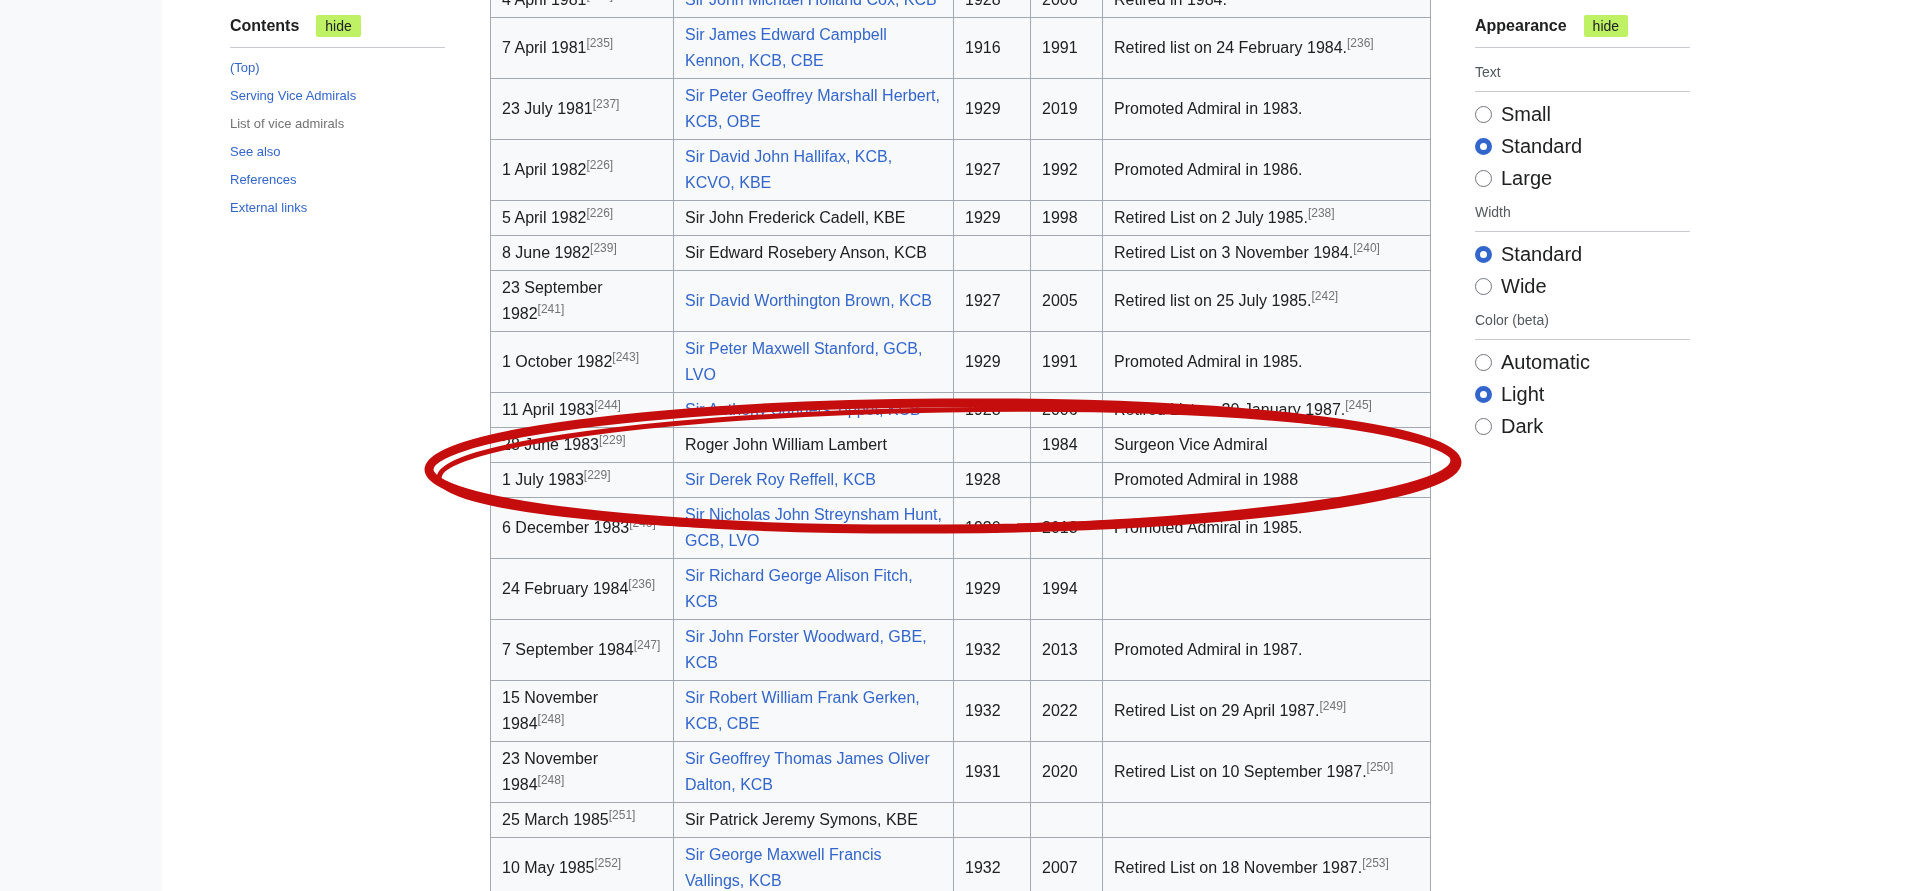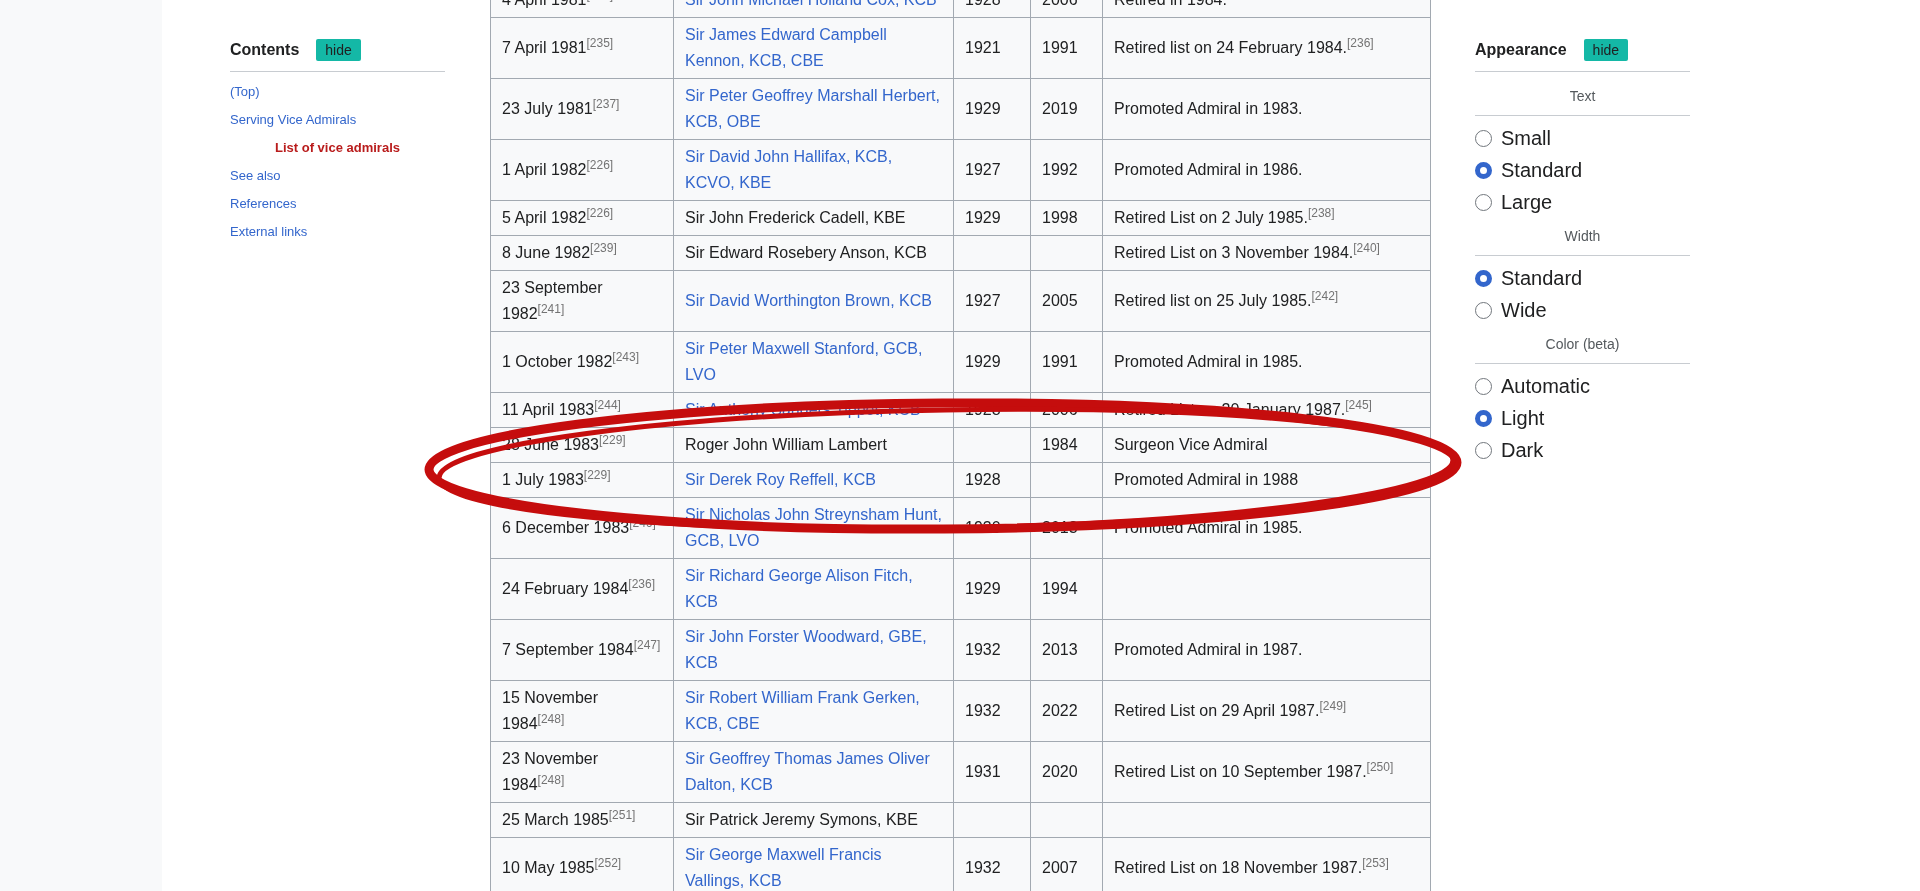"Contents" .side { top: 38px -> 14px }
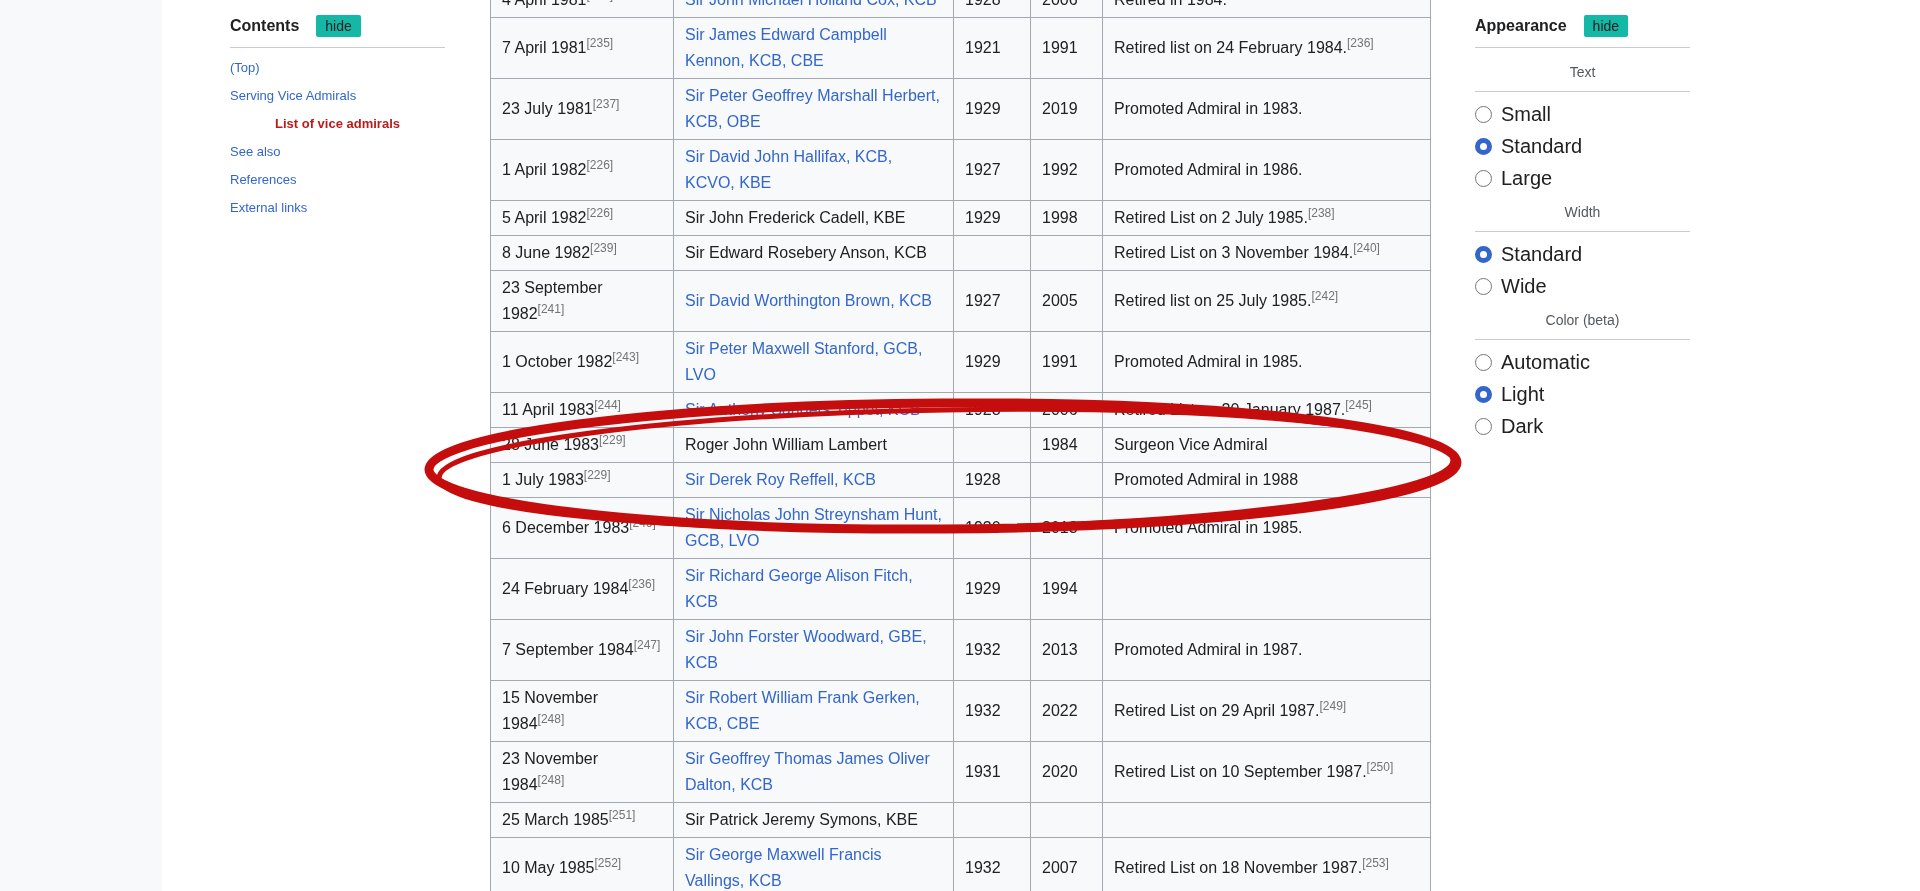"hide" .hide-btn { background: #14b8a6 -> #bef264 }
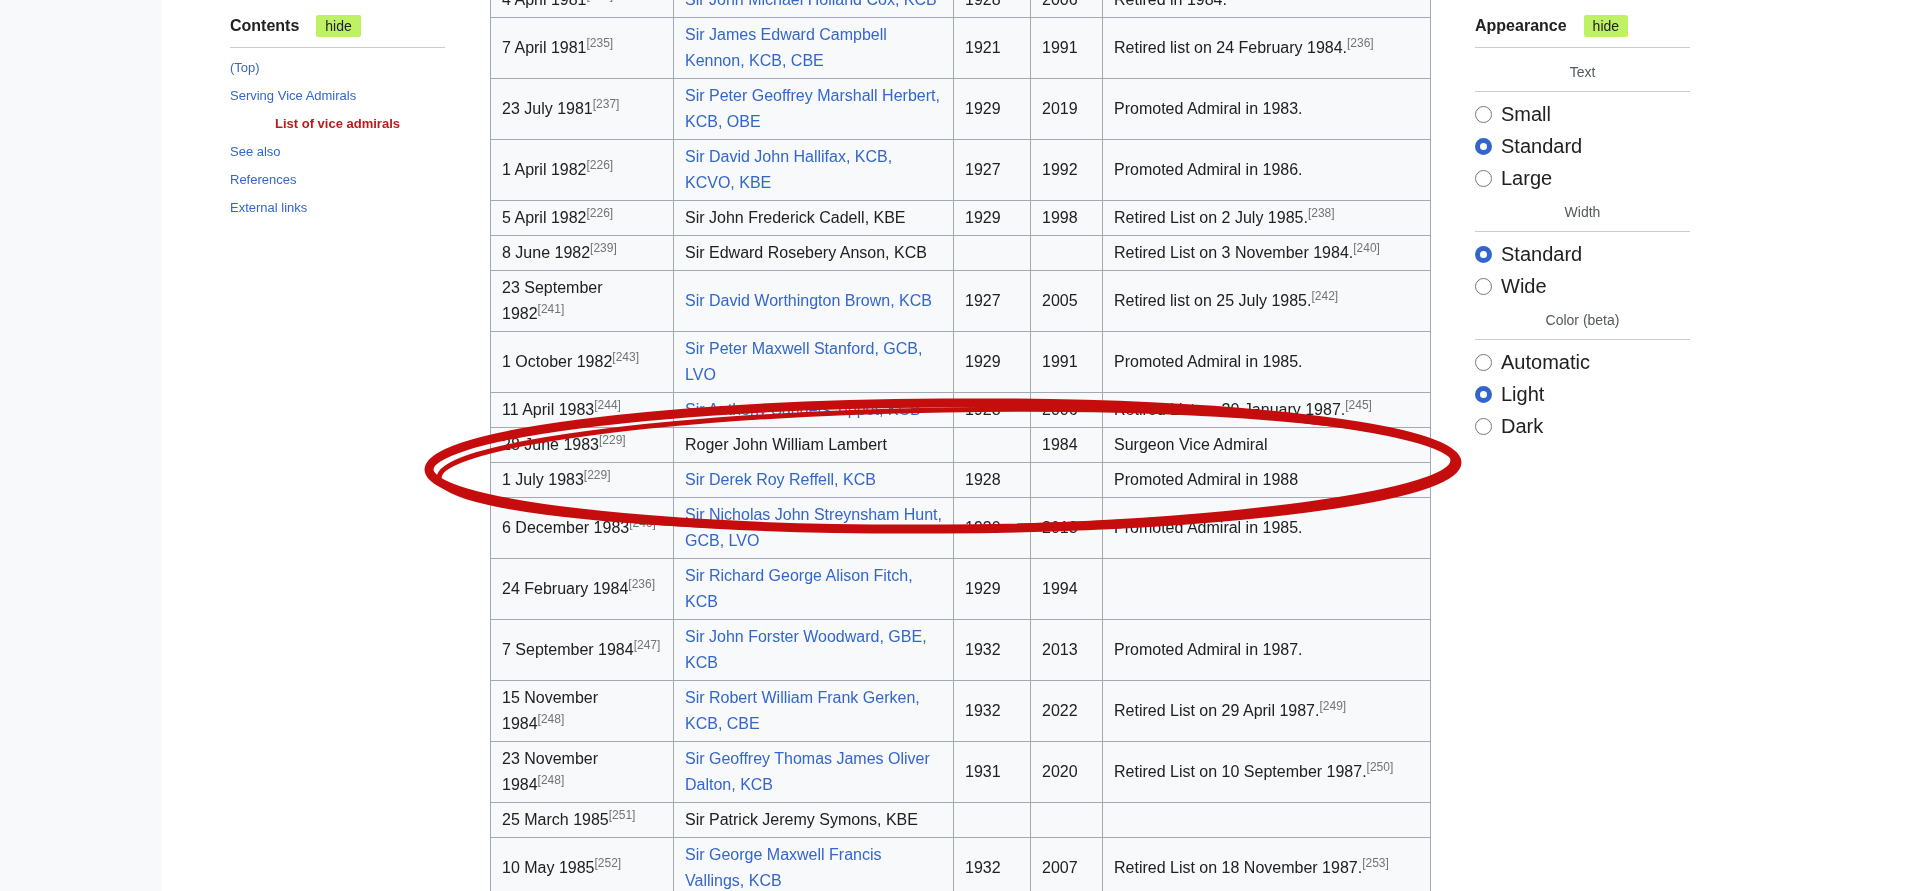"1921" td { text: 1921 -> 1916 }
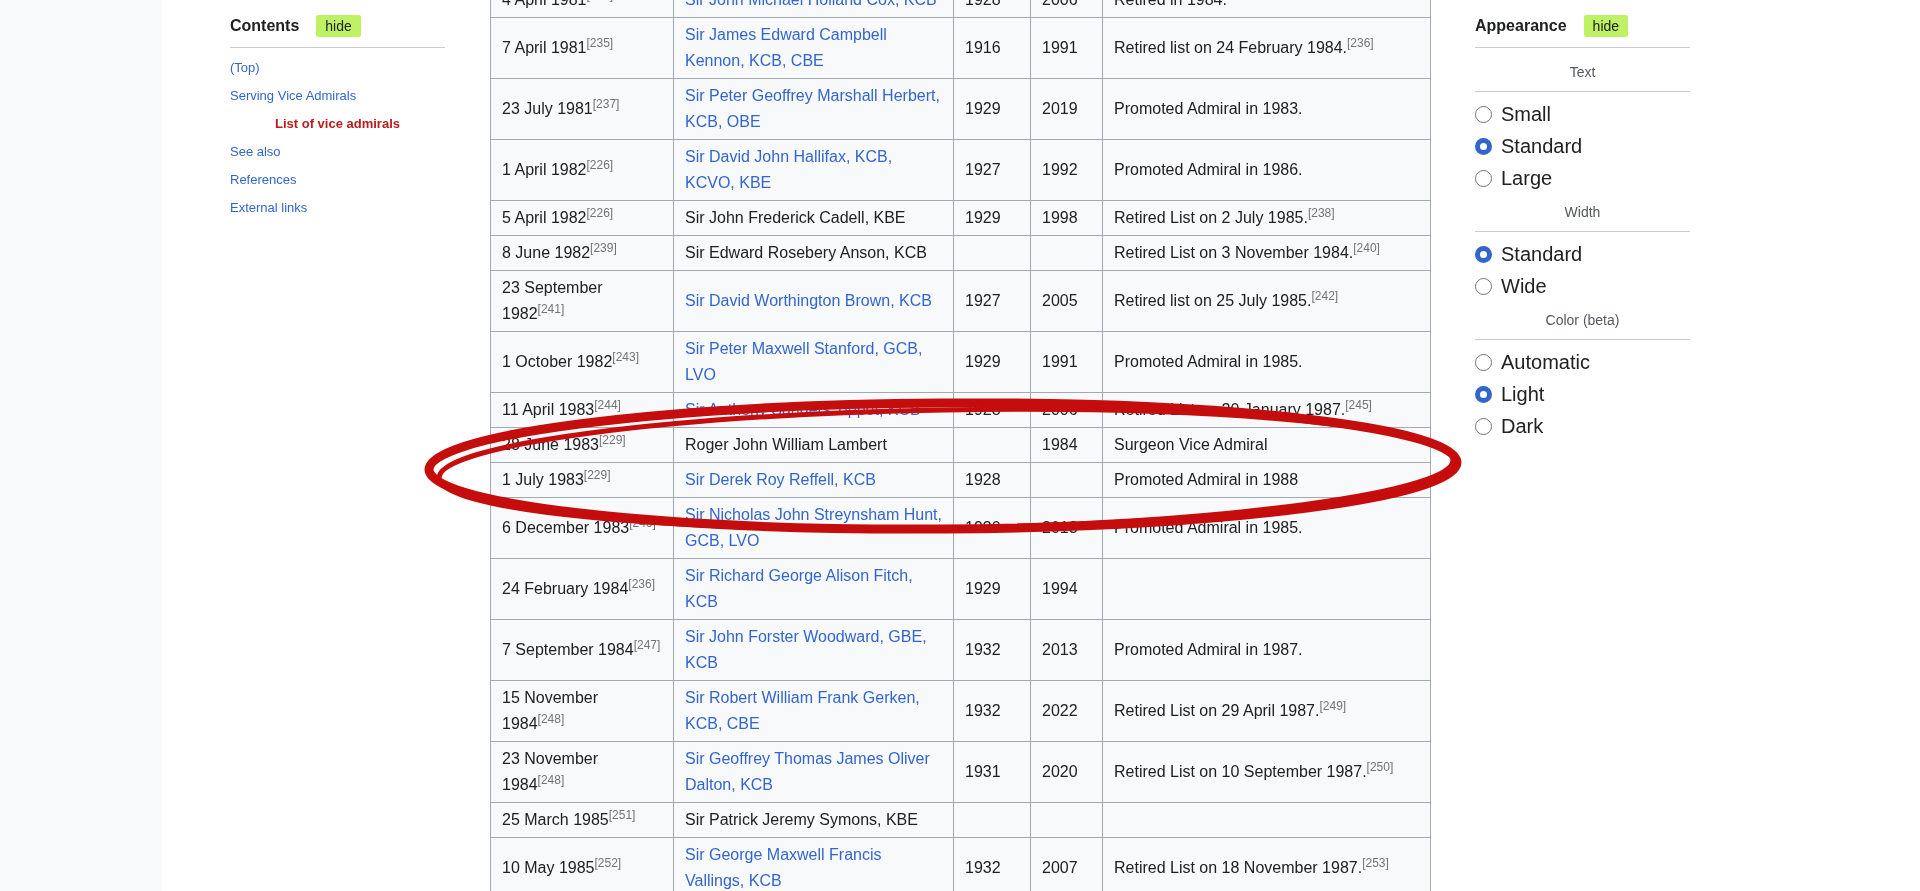"Text" .app-section { text-align: center -> none }
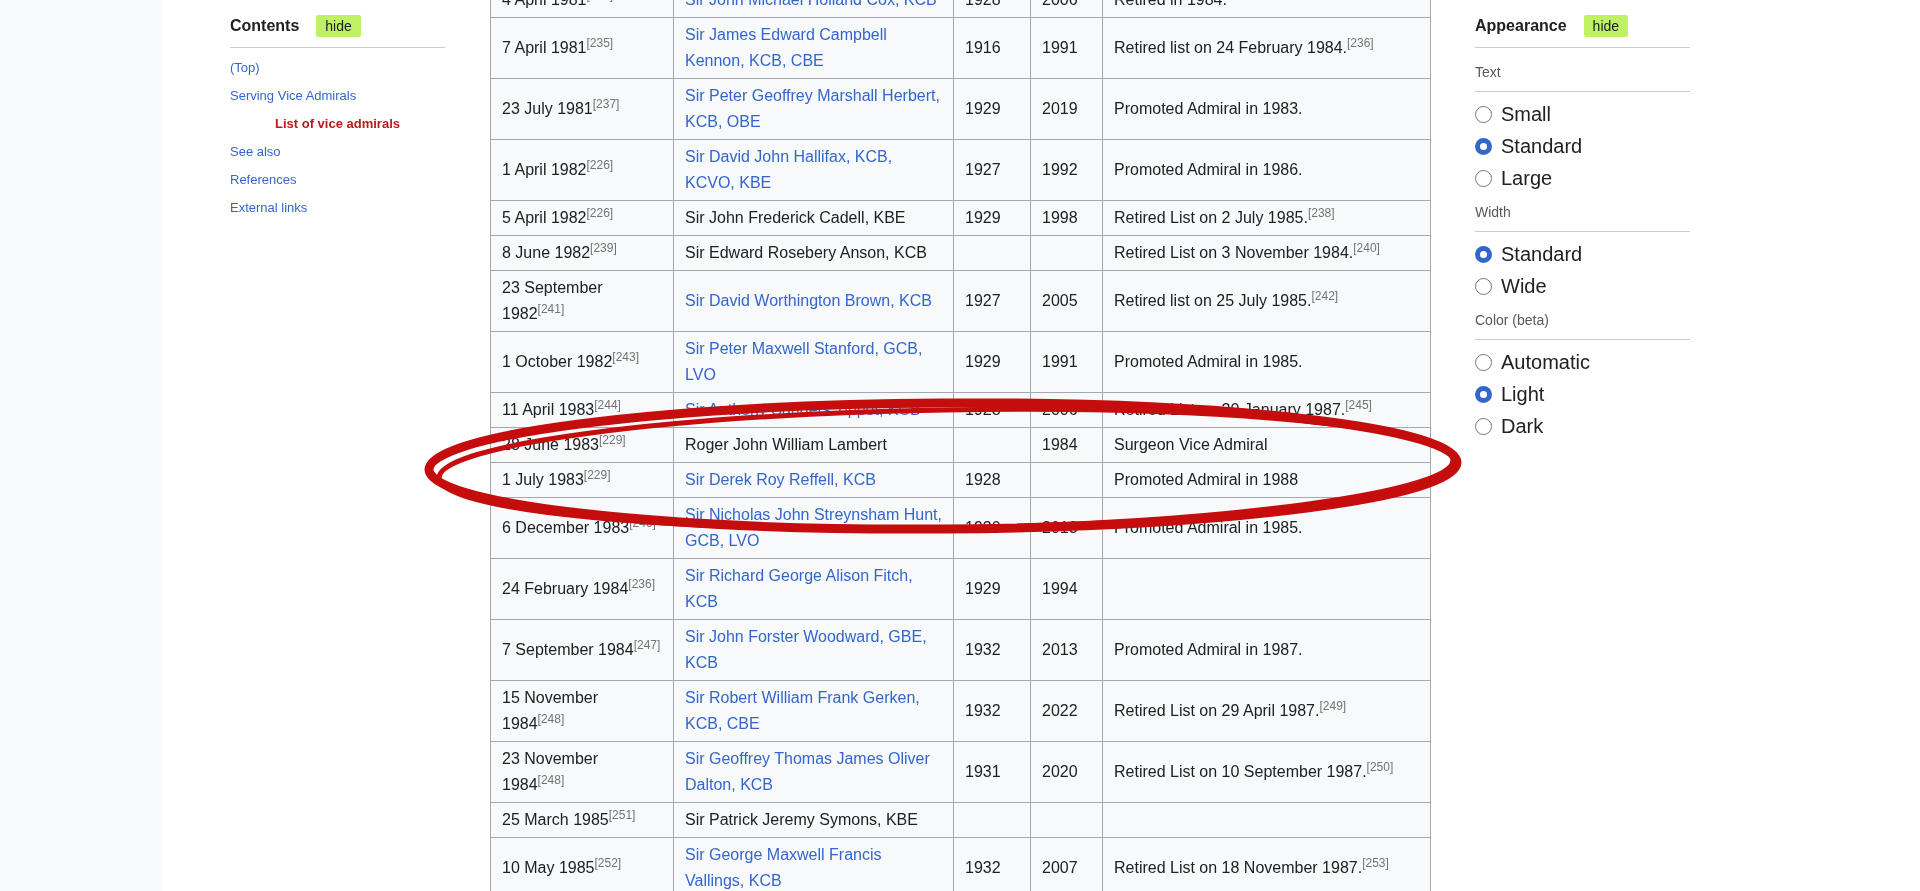"List of vice admirals" .contents li.active { color: #b91c1c -> #737373; font-weight: bold -> normal; text-align: center -> none }
